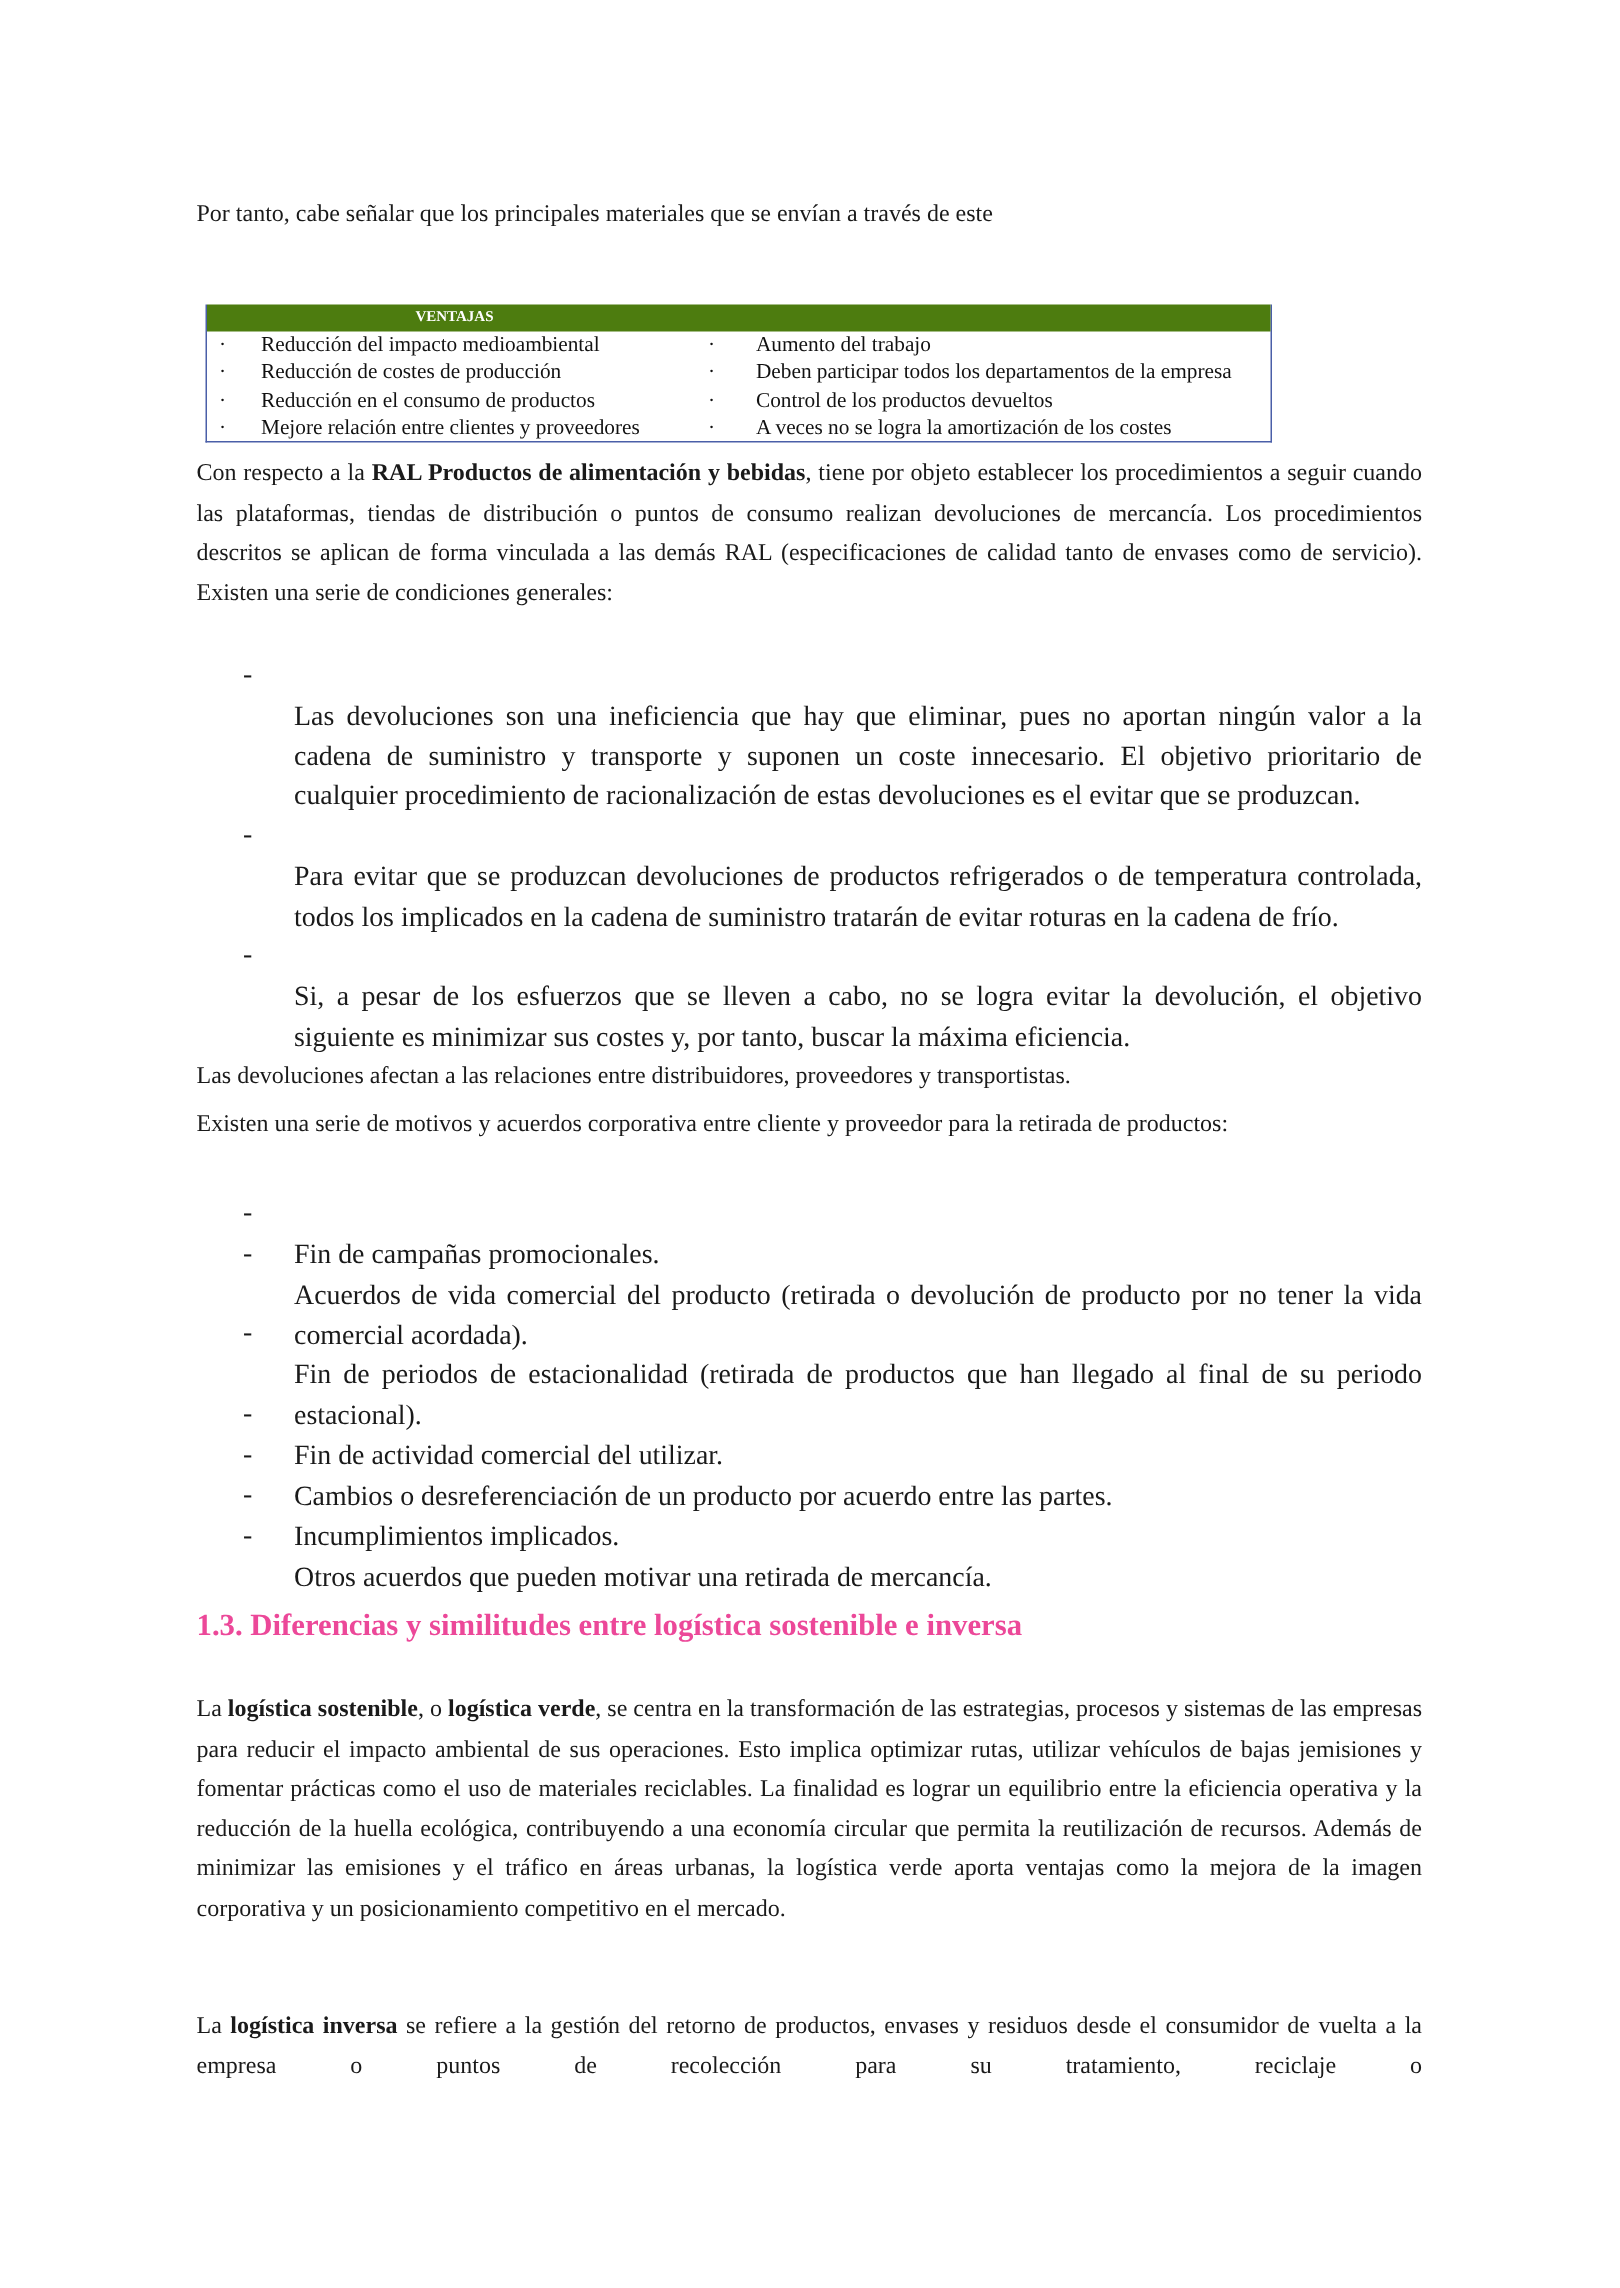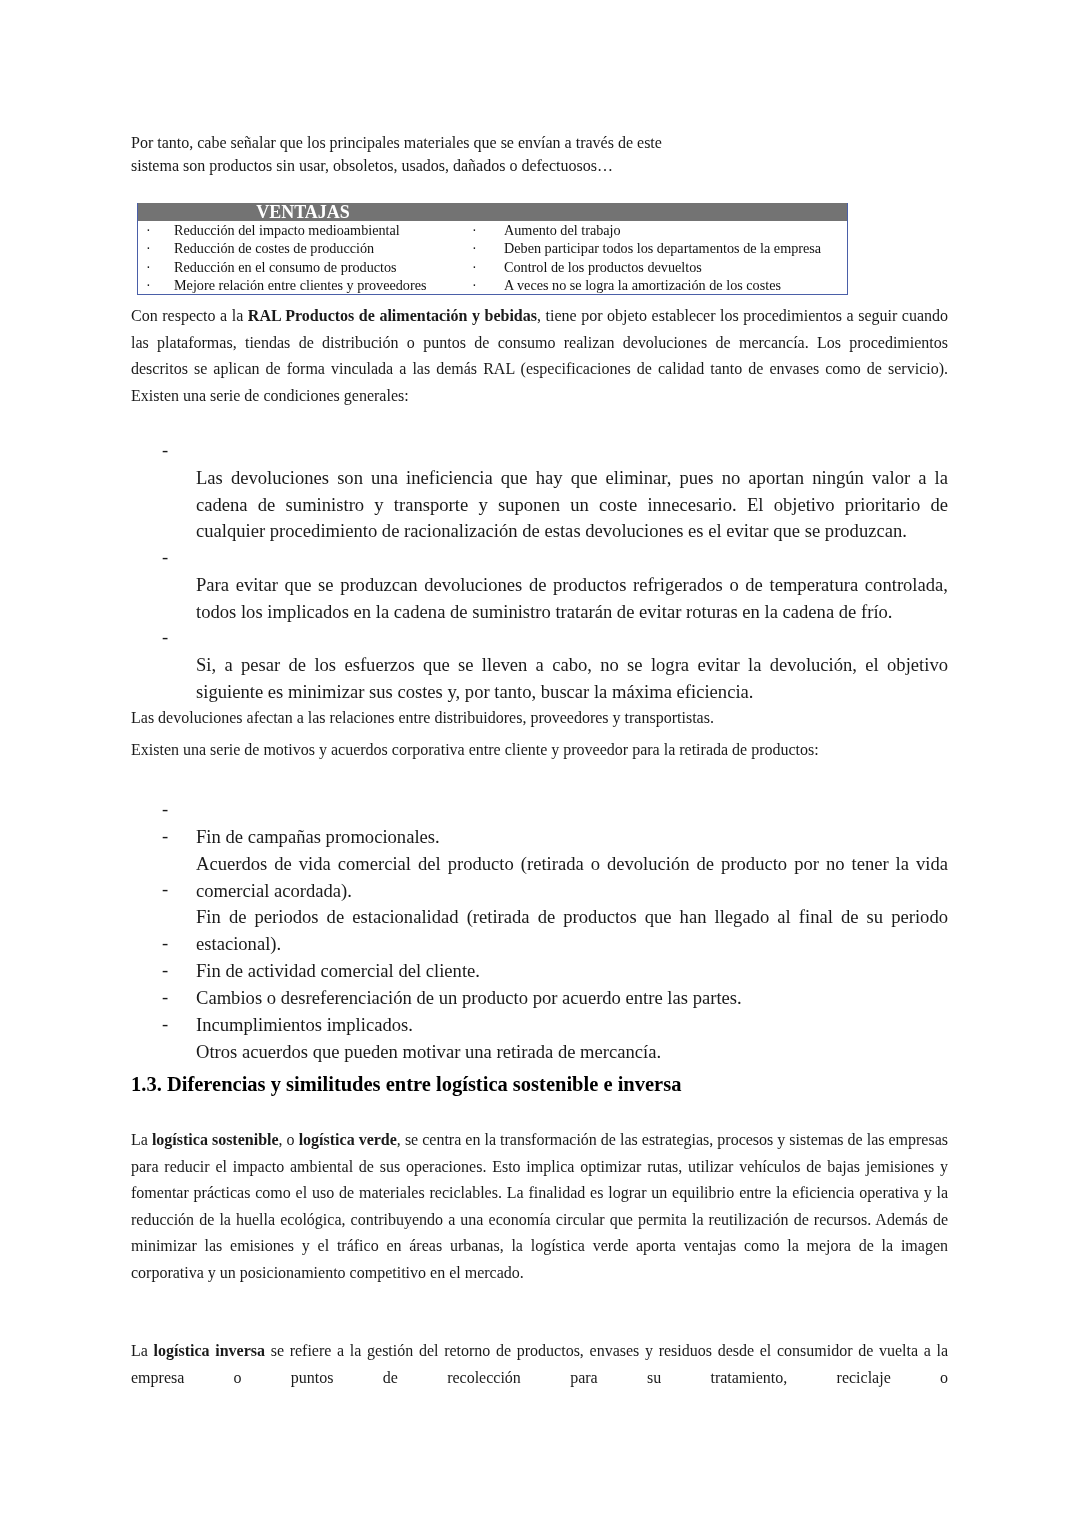"sistema son productos sin usar," span { html: <span>sistema son productos sin usar, obsoletos, usados, dañados o defectuosos…</span> -> none }
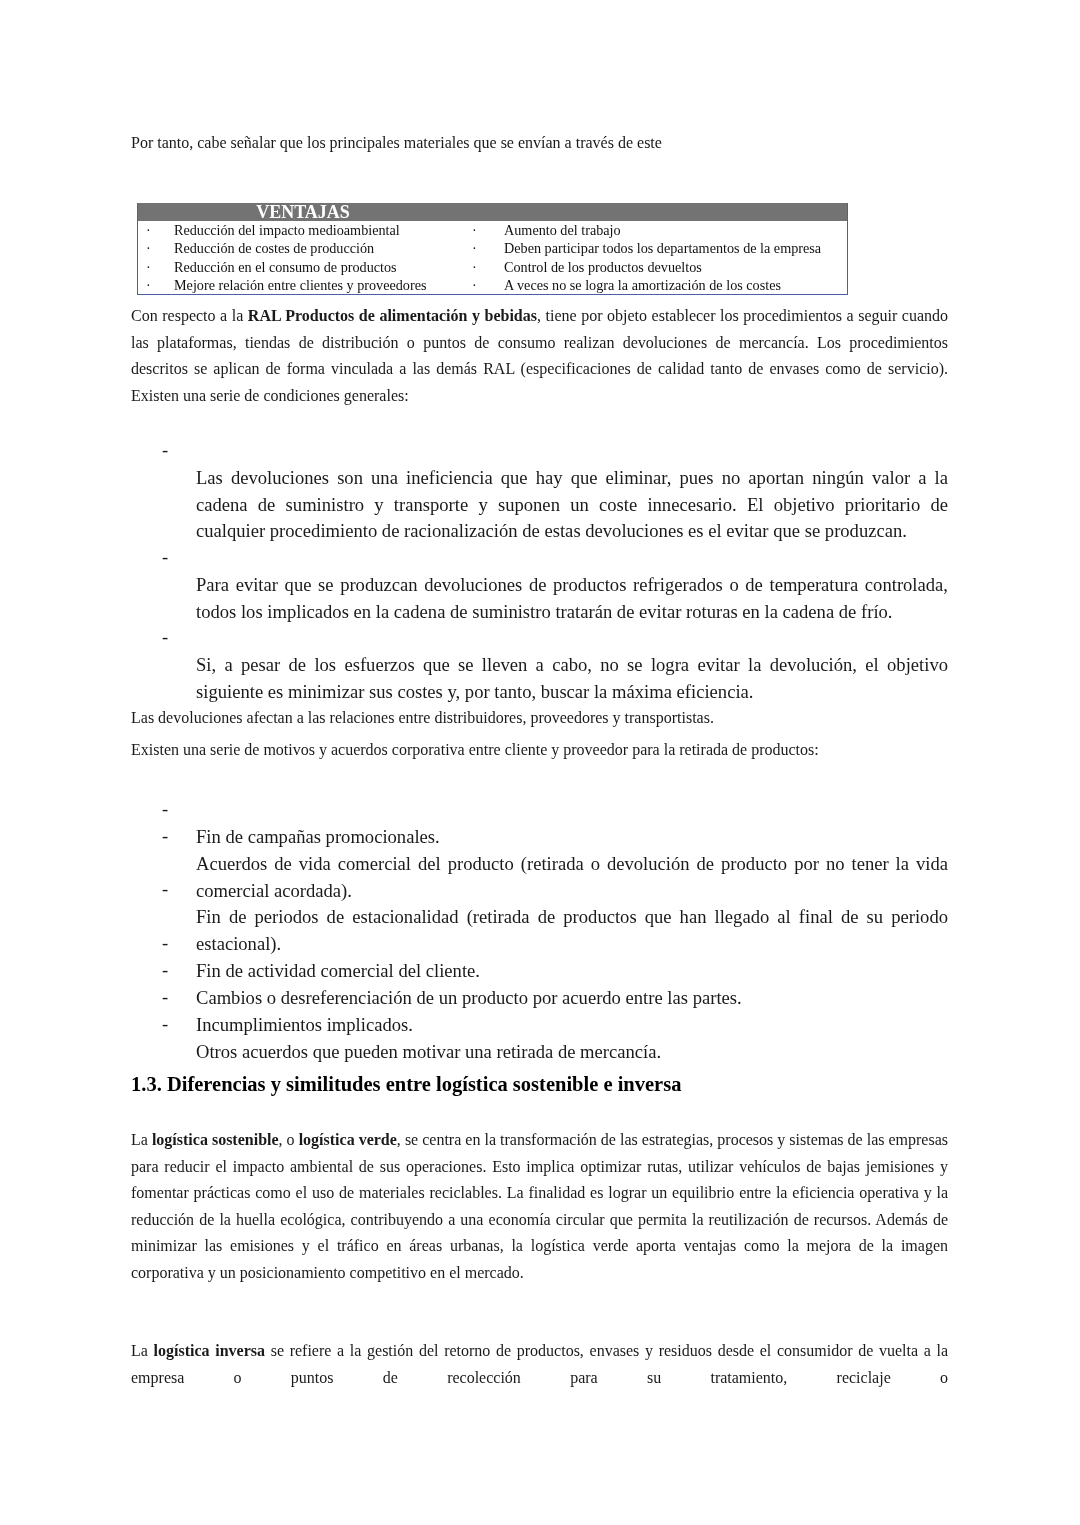"VENTAJAS" .tbl-head { background: #737373 -> #4d7c0f; font-size: 18px -> 10px }
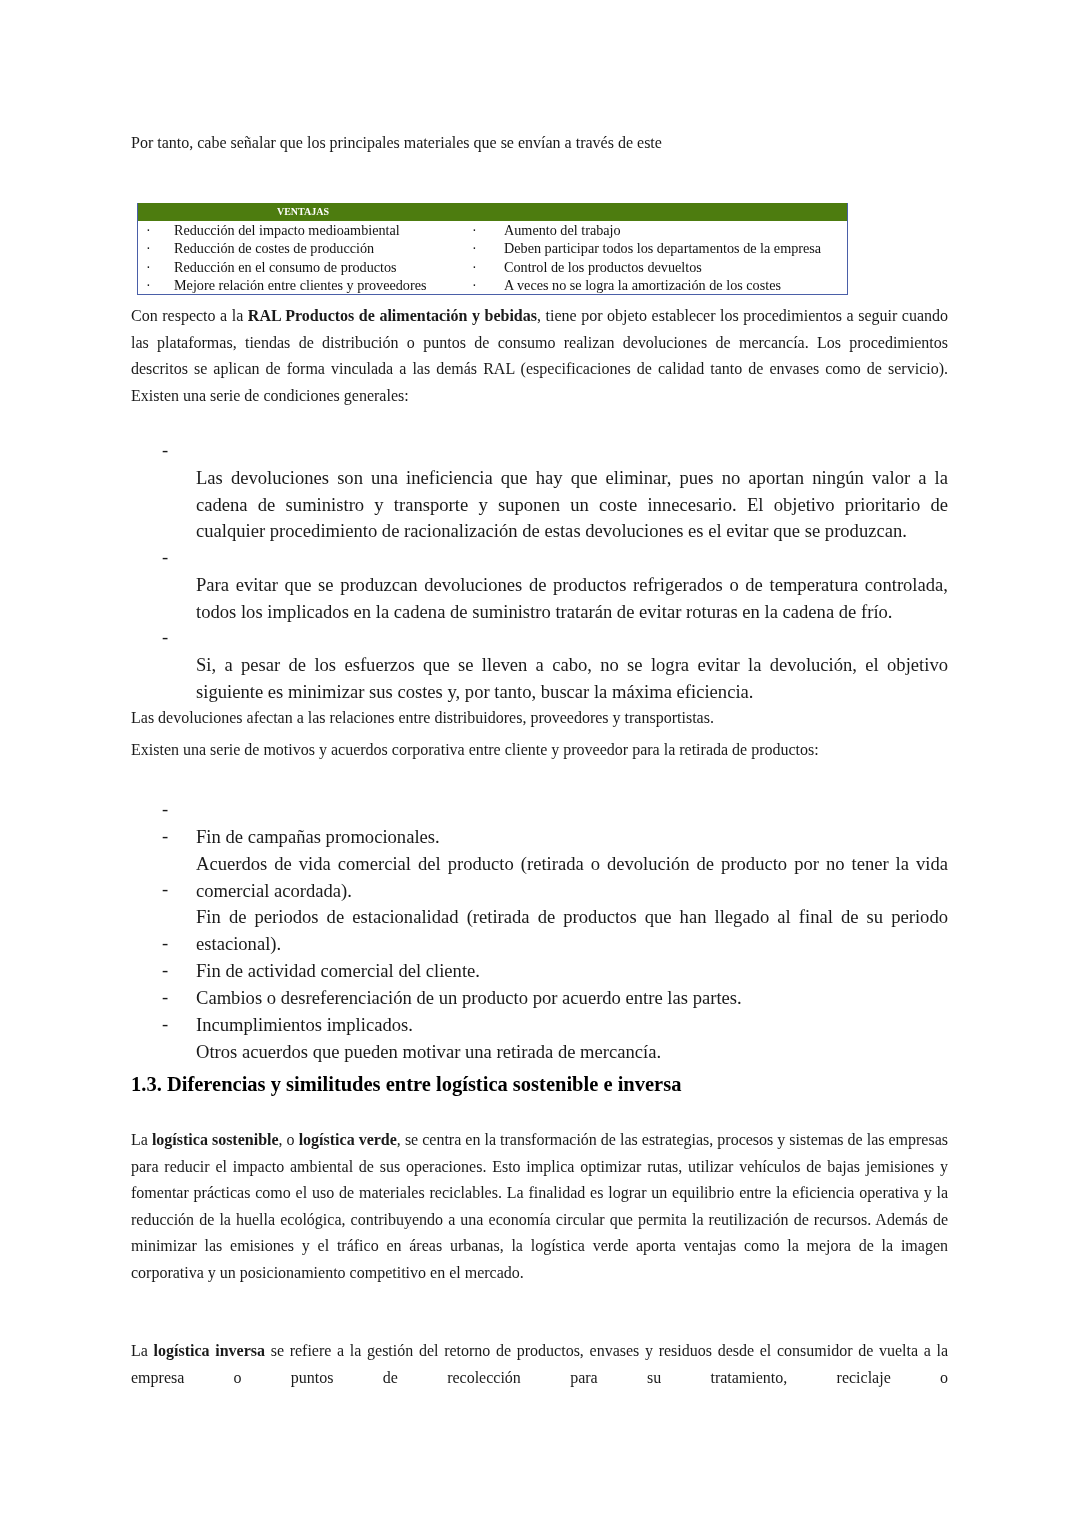"Fin de actividad comercial del" span.txt { text: cliente -> utilizar }
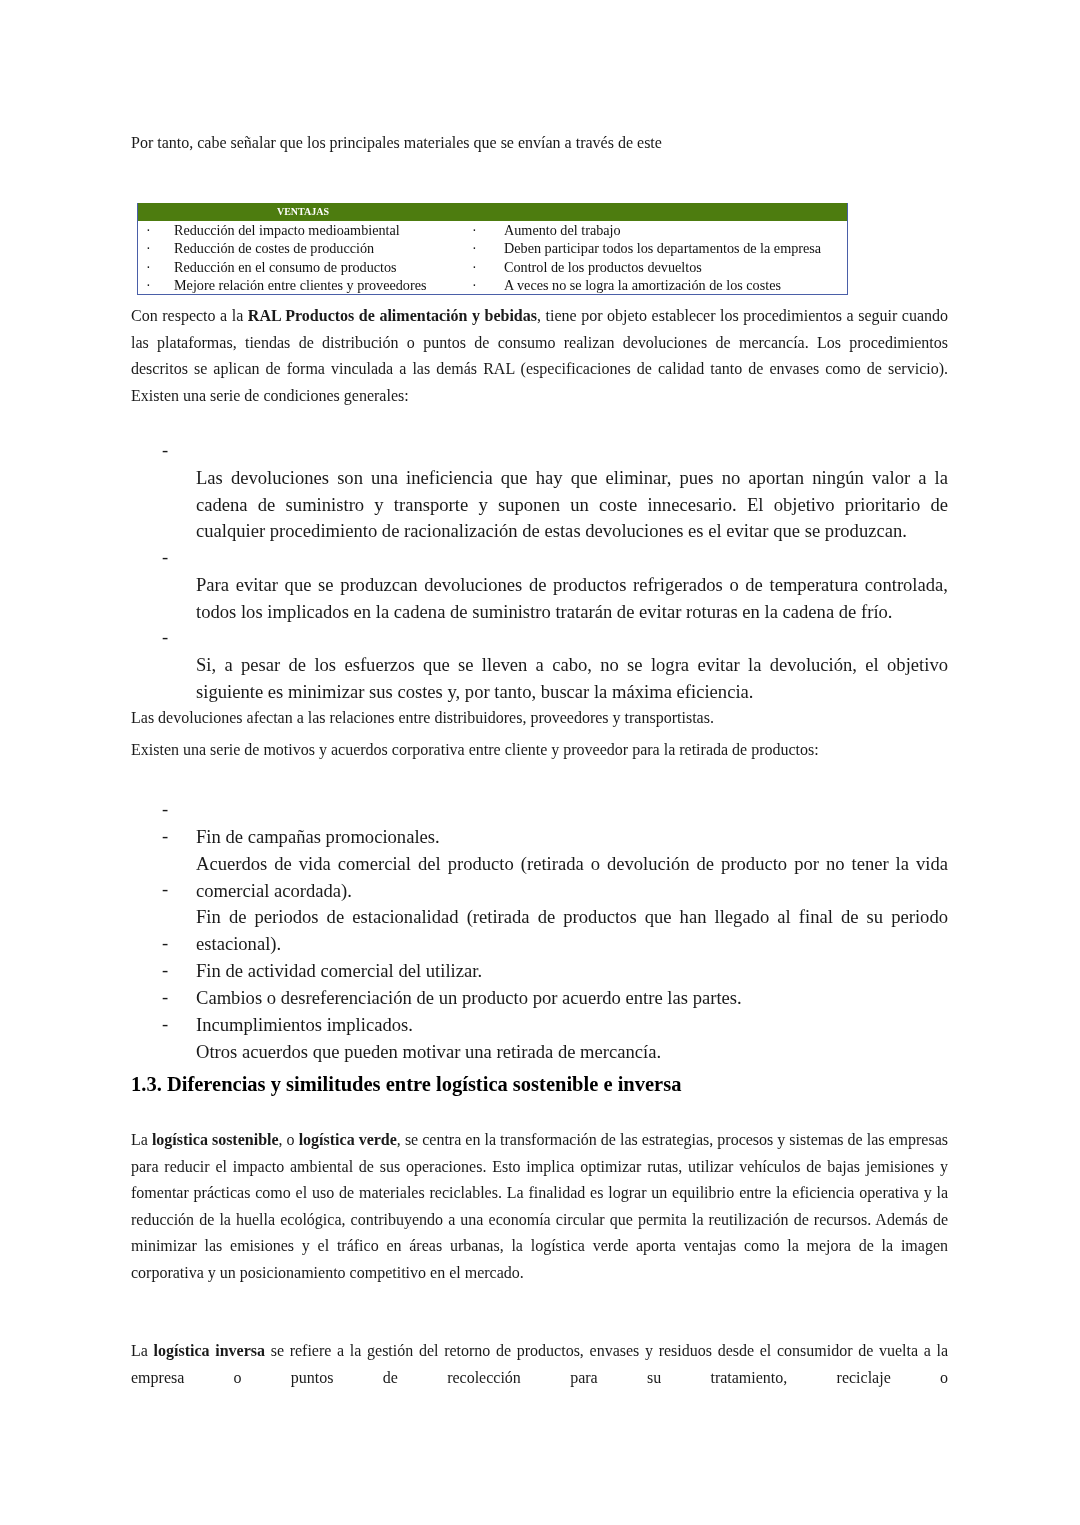"1.3. Diferencias y similitudes entre" .heading { color: #000000 -> #ec4899 }
